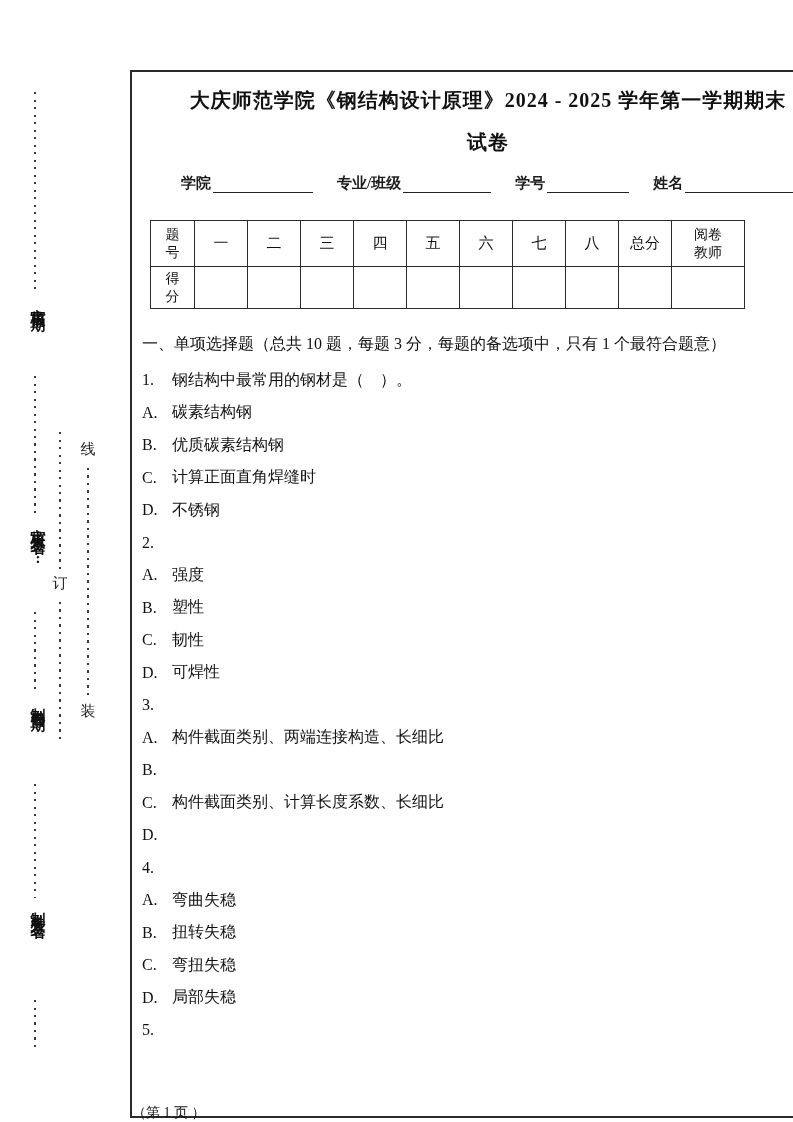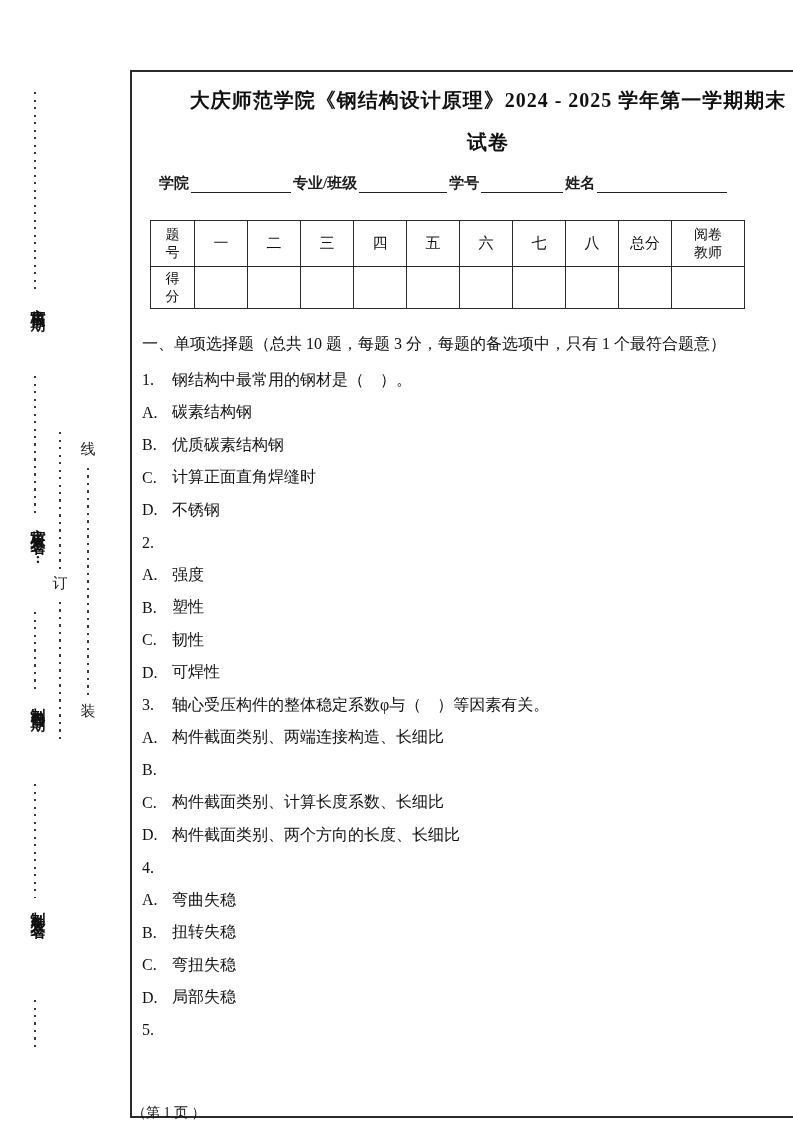"学院" .fl { margin-left: none -> 22px }
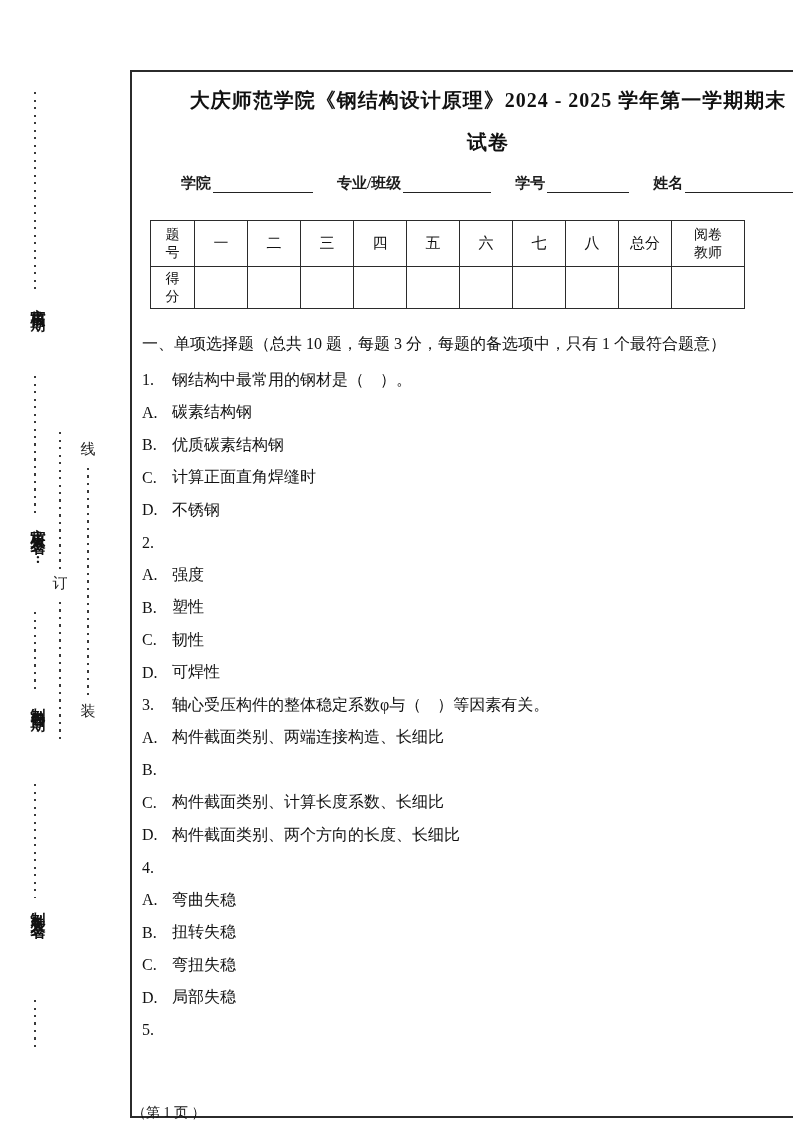"轴心受压构件的整体稳定系数φ与（ ）等因素有关。" span.tx { html: <span>轴心受压构件的整体稳定系数φ与（ ）等因素有关。</span> -> none }
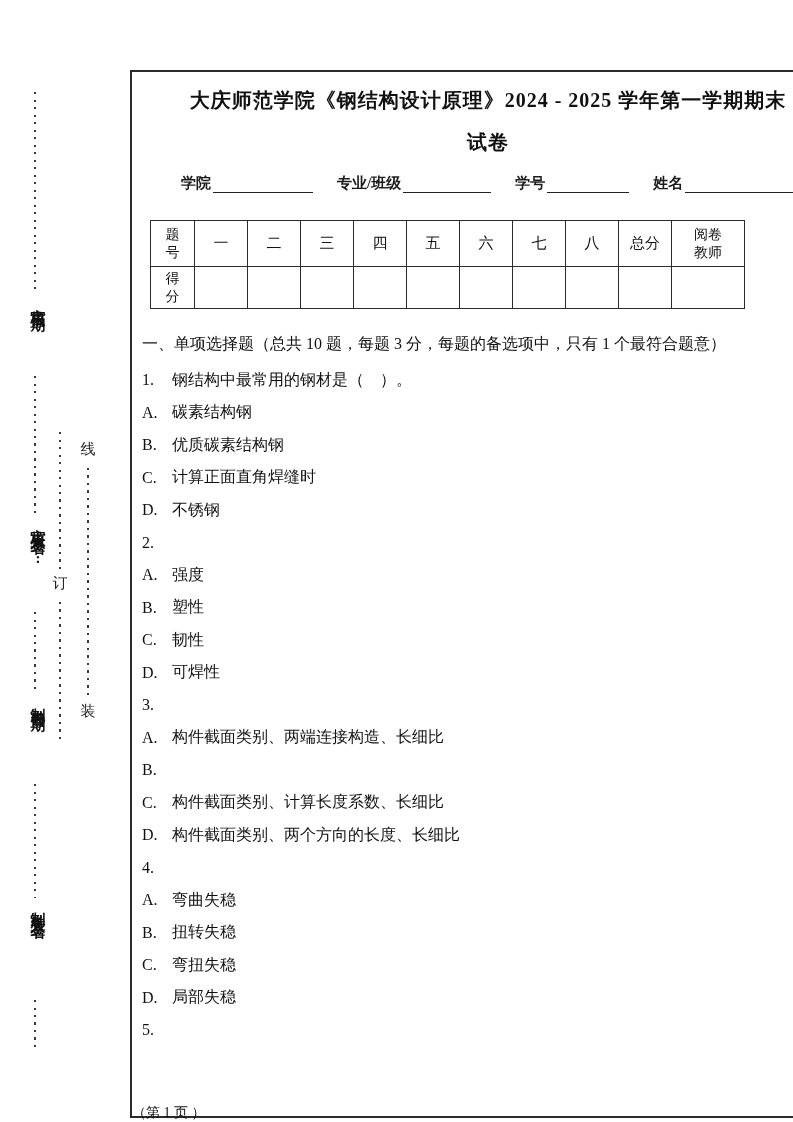"构件截面类别、两个方向的长度、长细比" span.tx { html: <span>构件截面类别、两个方向的长度、长细比</span> -> none }
